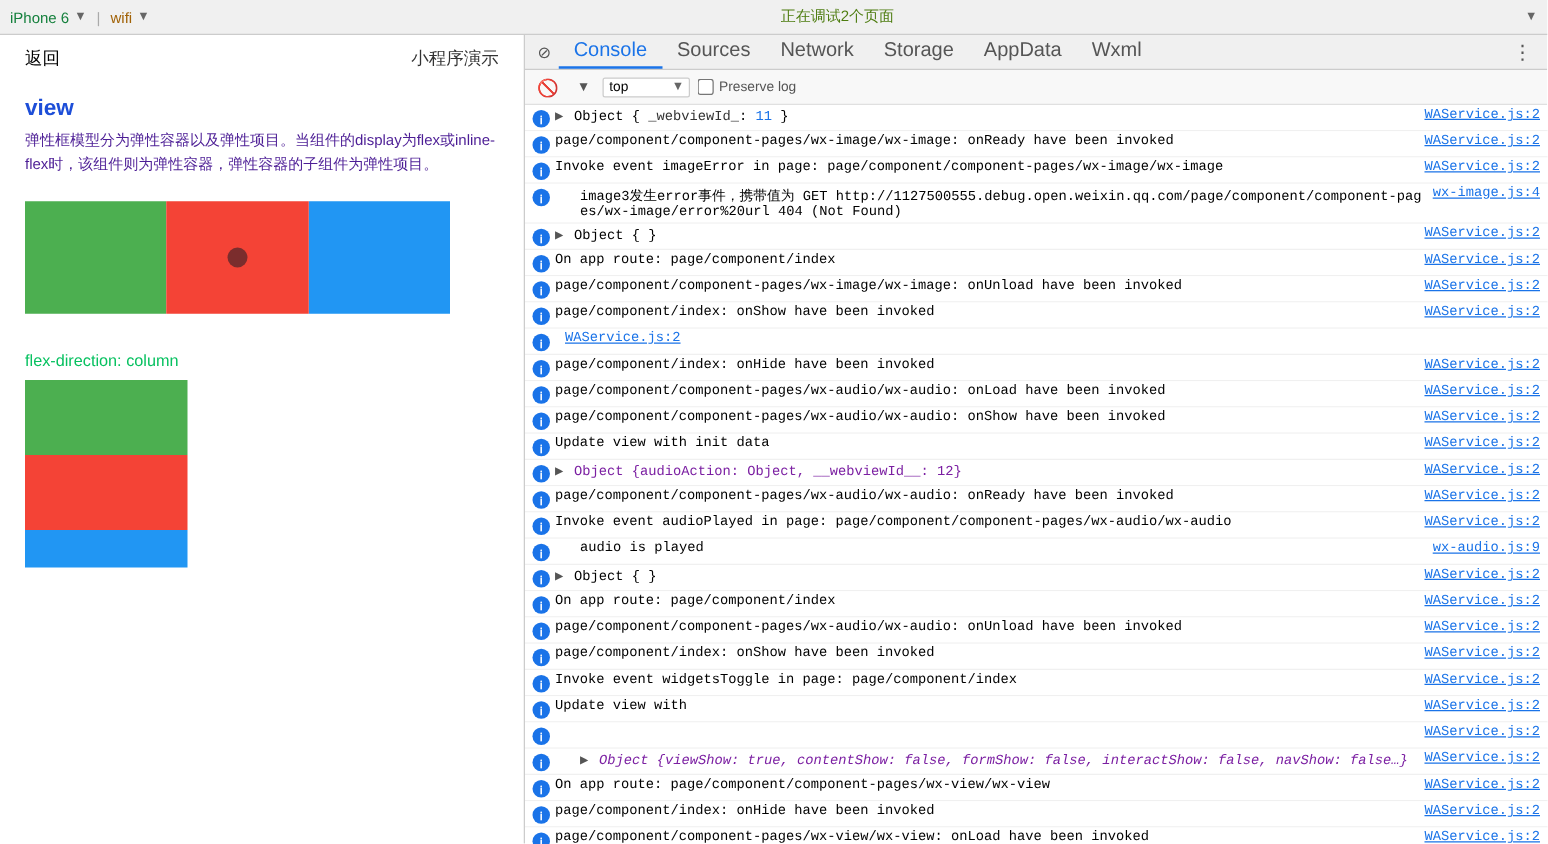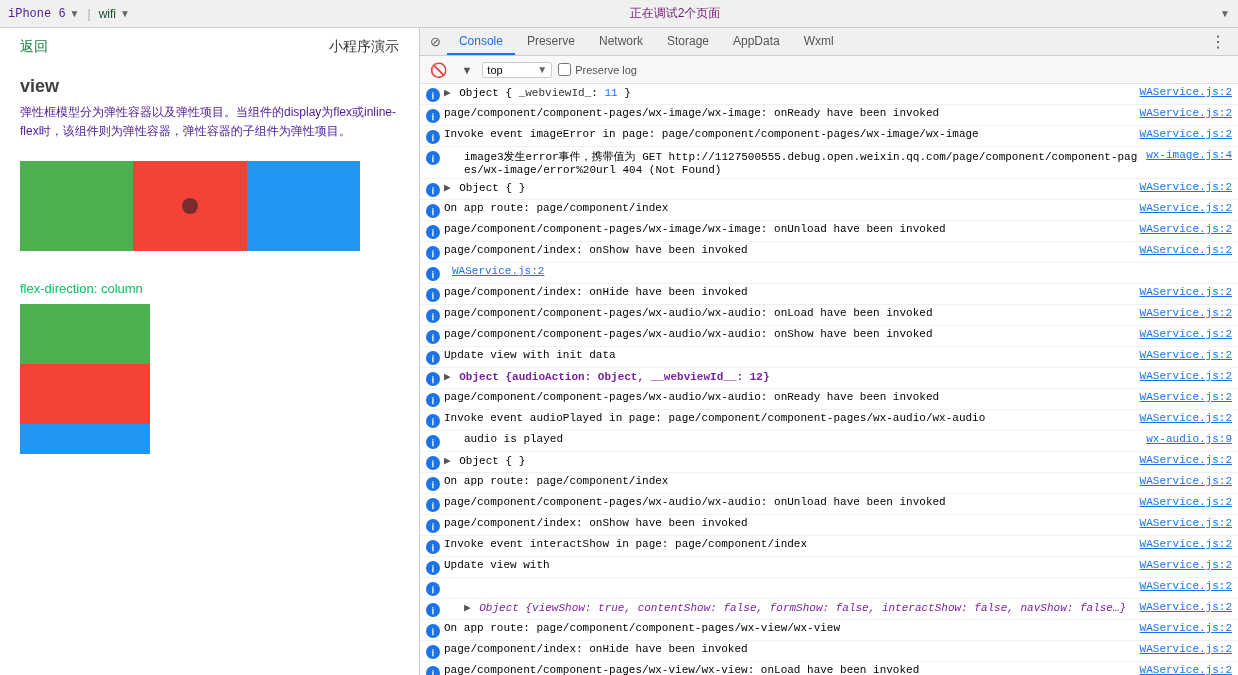"iPhone 6" span { color: #4c1d95 -> #15803d; font-family: Liberation Mono, monospace -> none }
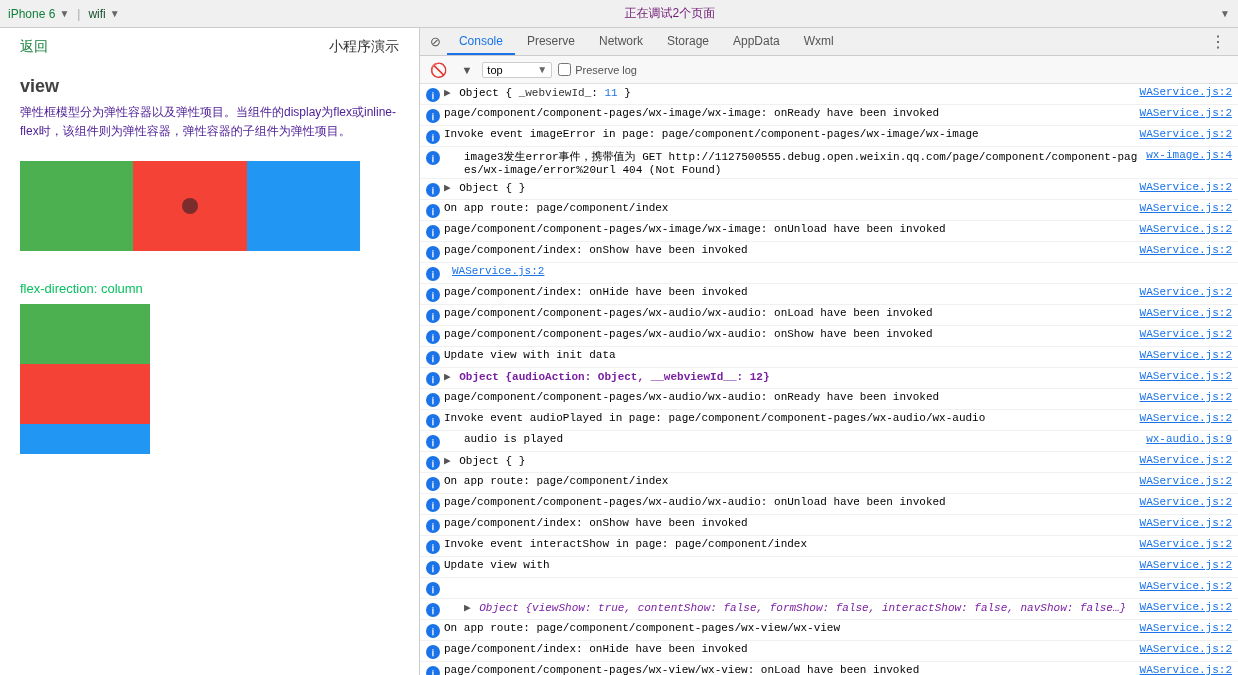"wifi" span { color: #14532d -> #a16207 }
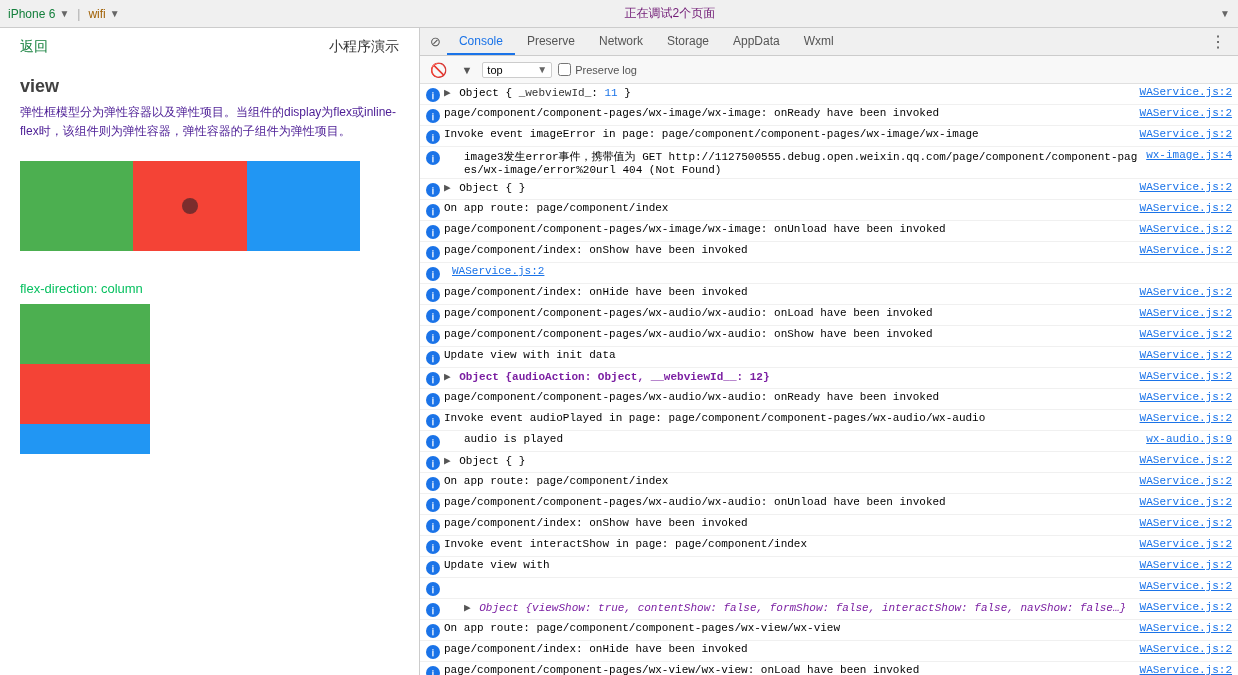"正在调试2个页面" span { color: #701a75 -> #4d7c0f }
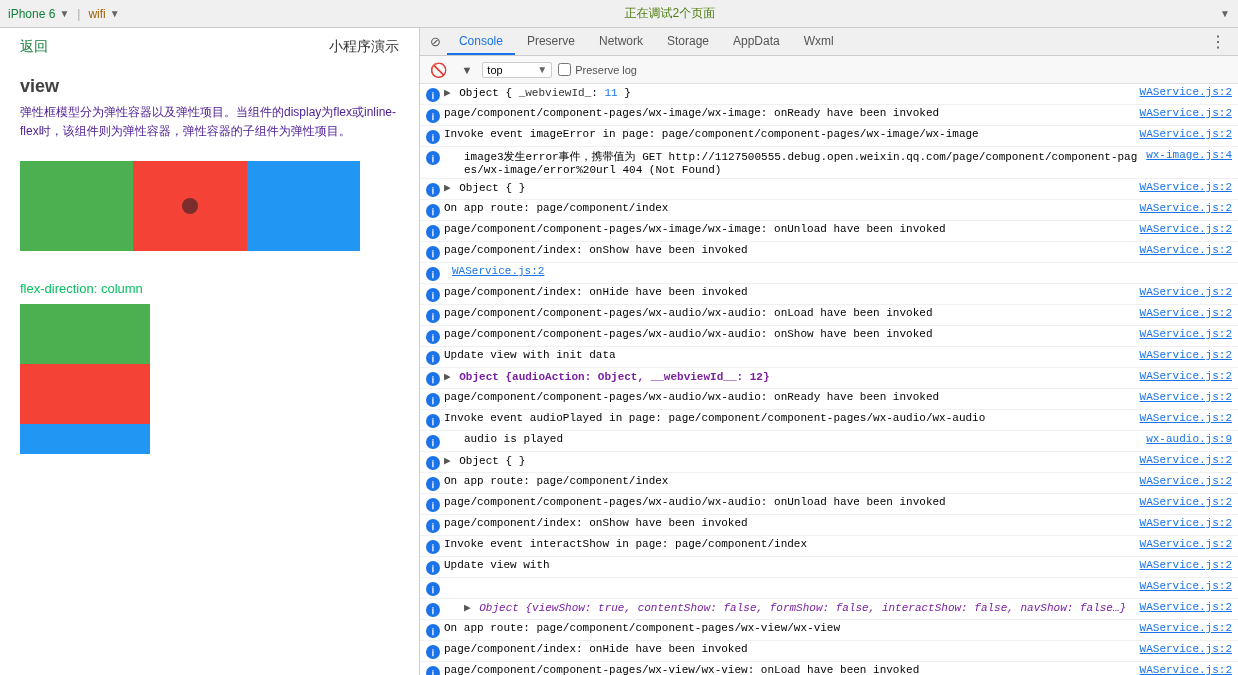"返回" .phone-nav-back { color: #15803d -> #000000 }
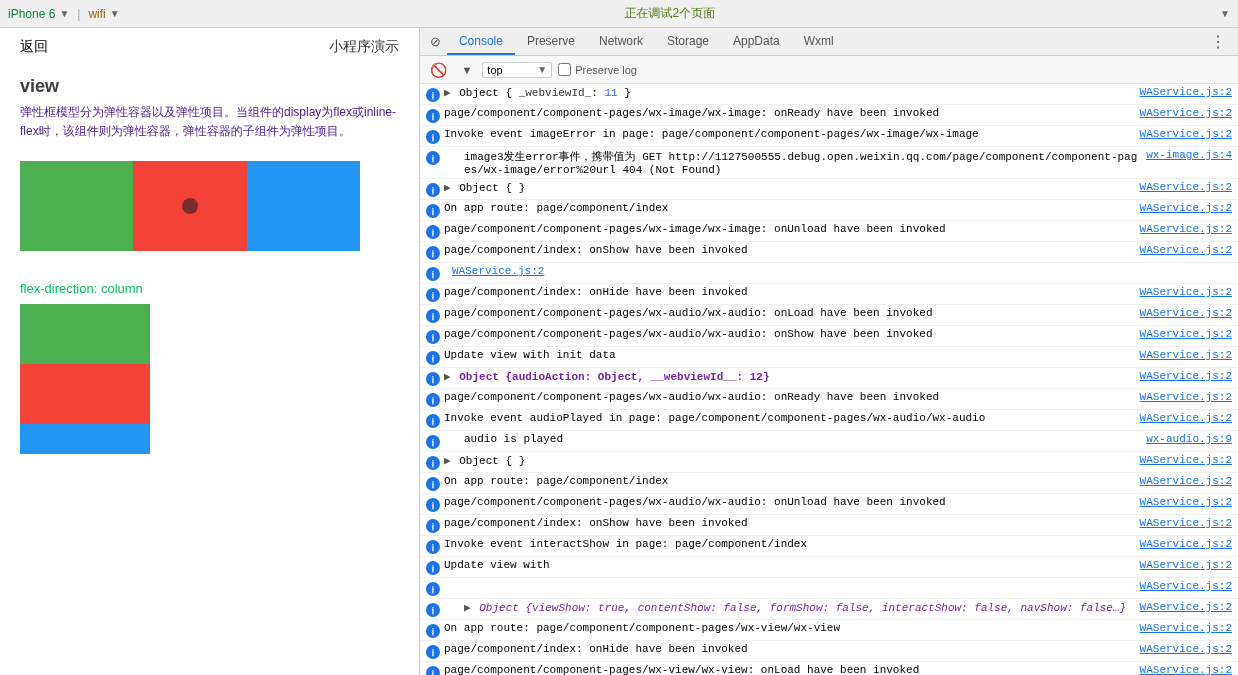"Console" .devtools-tab { font-size: 12px -> 16px }
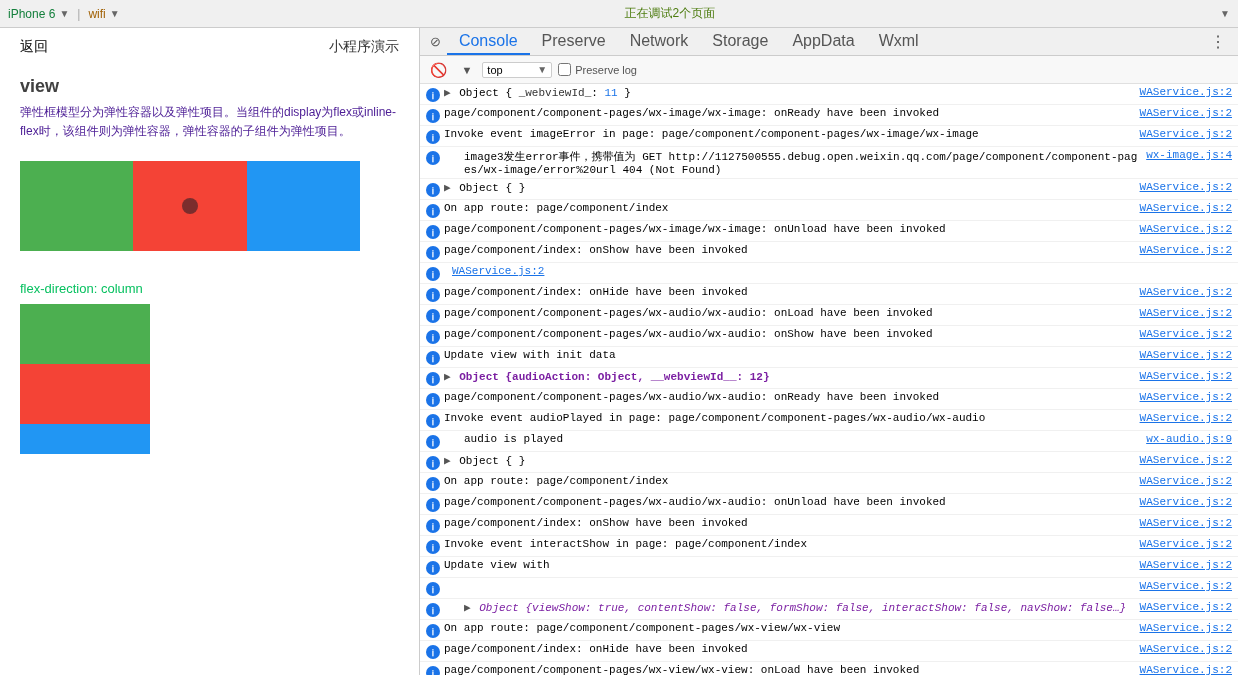"Preserve" div.devtools-tab { text: Preserve -> Sources }
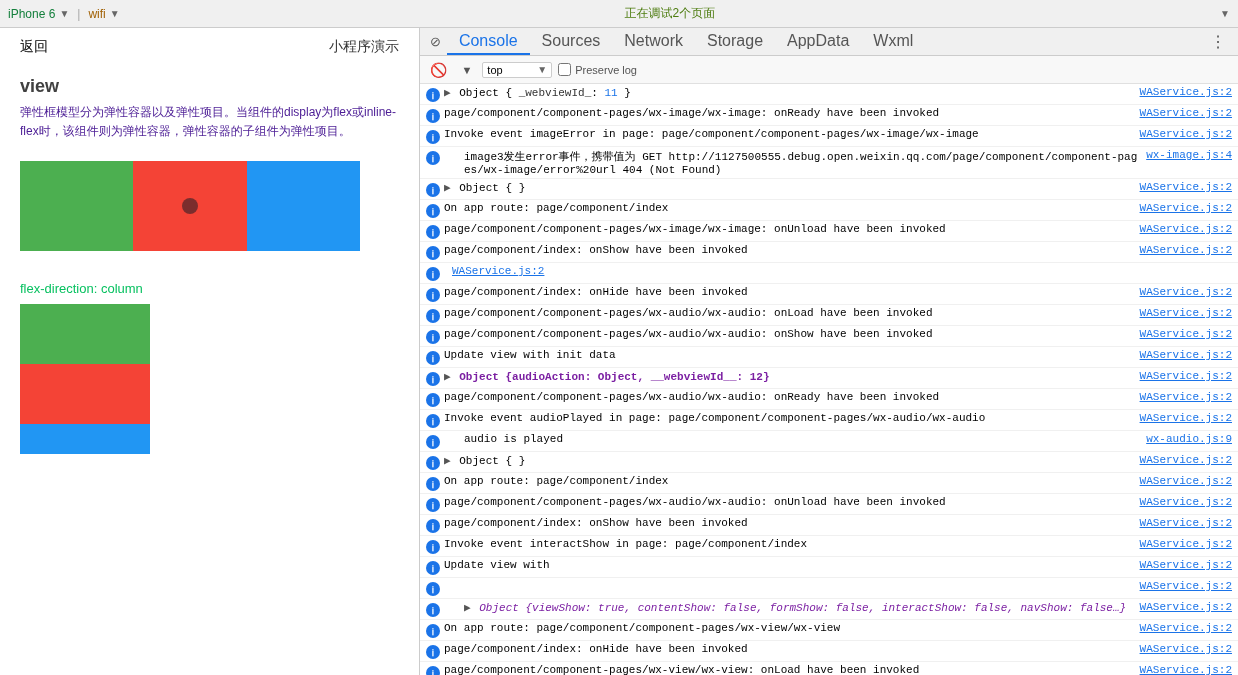"view" .section-title { color: #404040 -> #1d4ed8 }
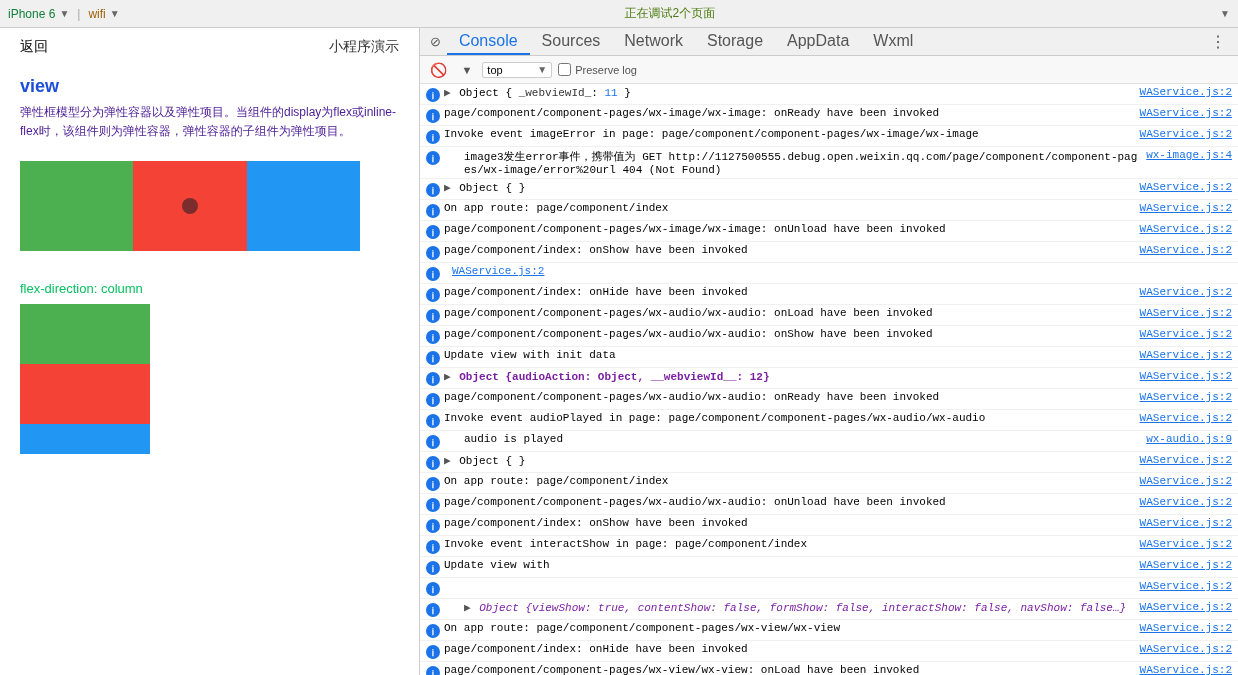"Object {audioAction: Object," span { font-weight: bold -> none }
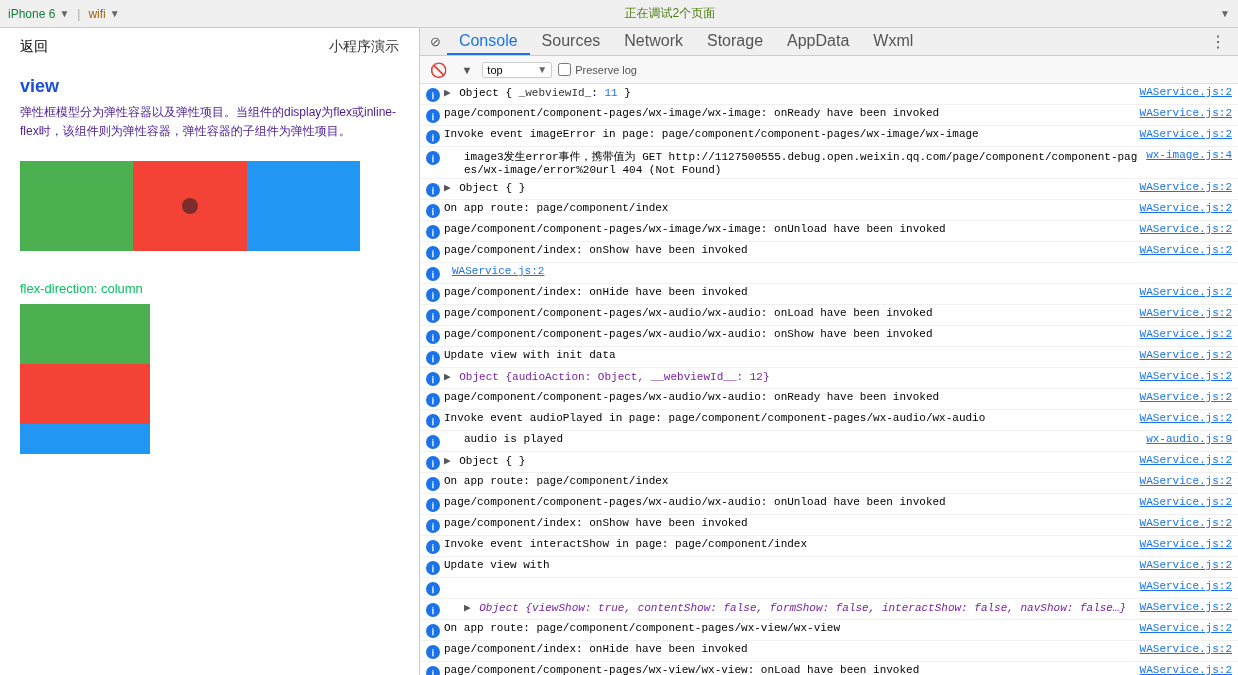"Invoke event interactShow in page:" span { text: interactShow -> widgetsToggle }
